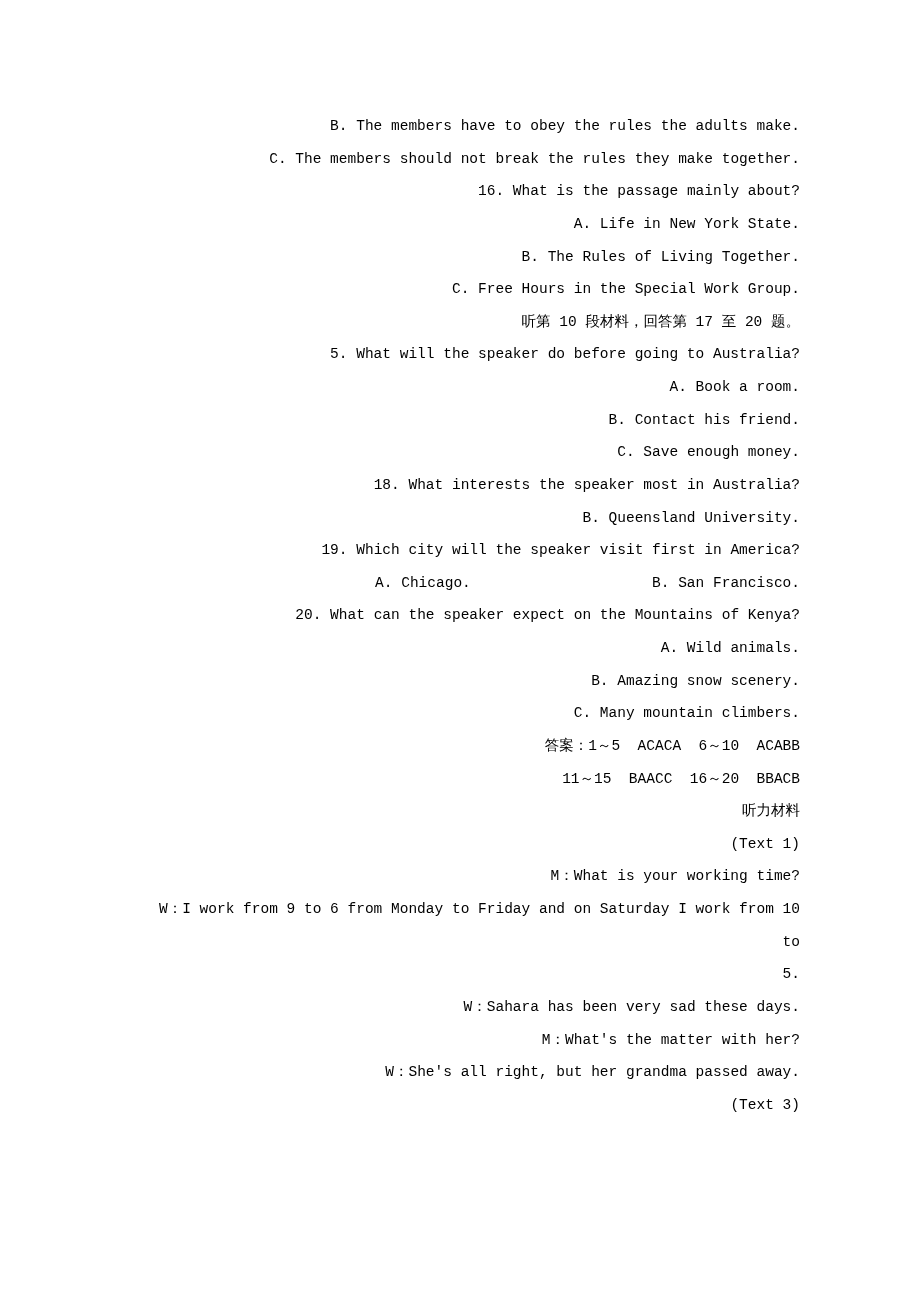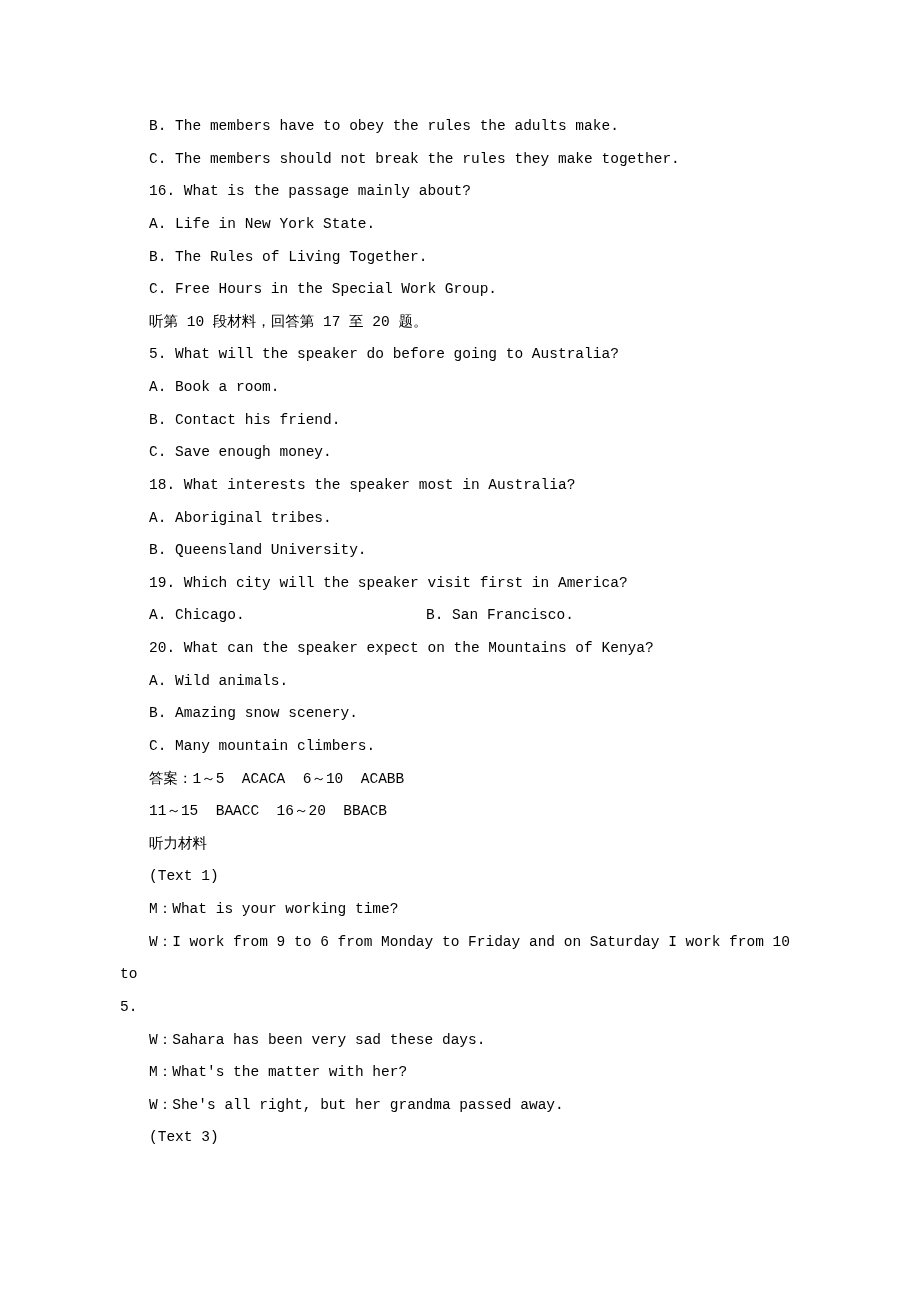"B. The members have to" .line { text-align: none -> right }
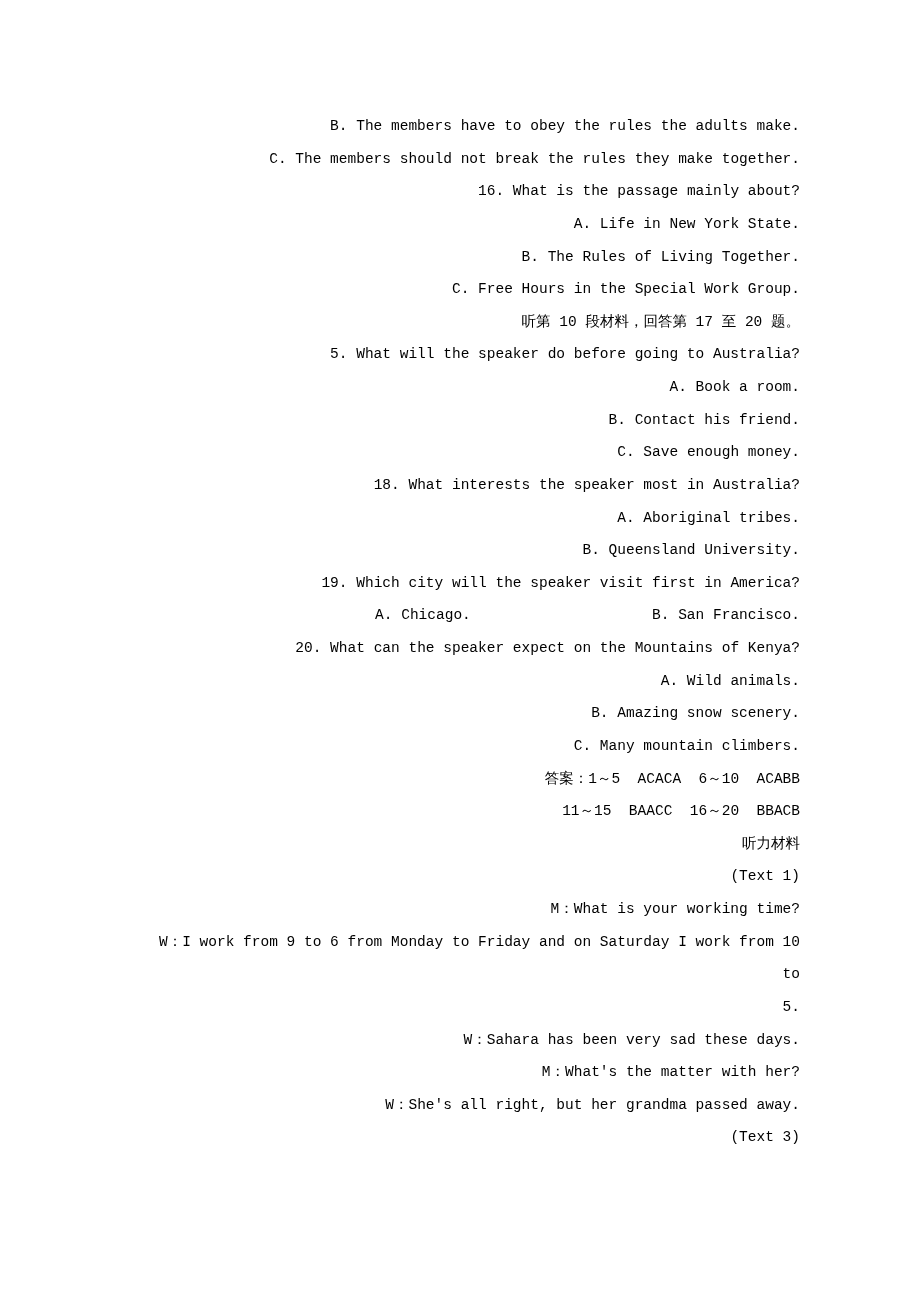"A. Aboriginal tribes." div.line { html: <div>A. Aboriginal tribes.</div> -> none }
